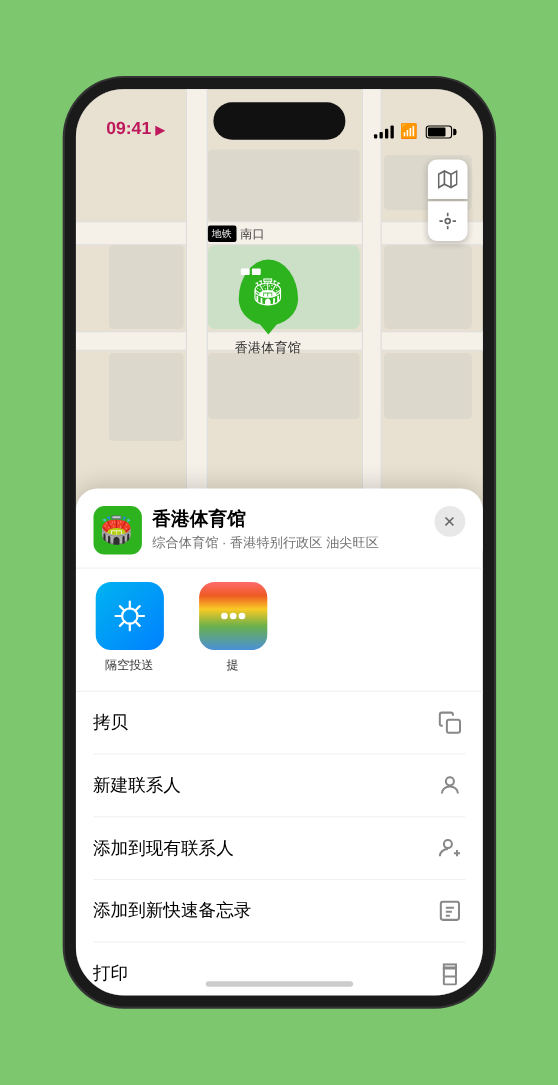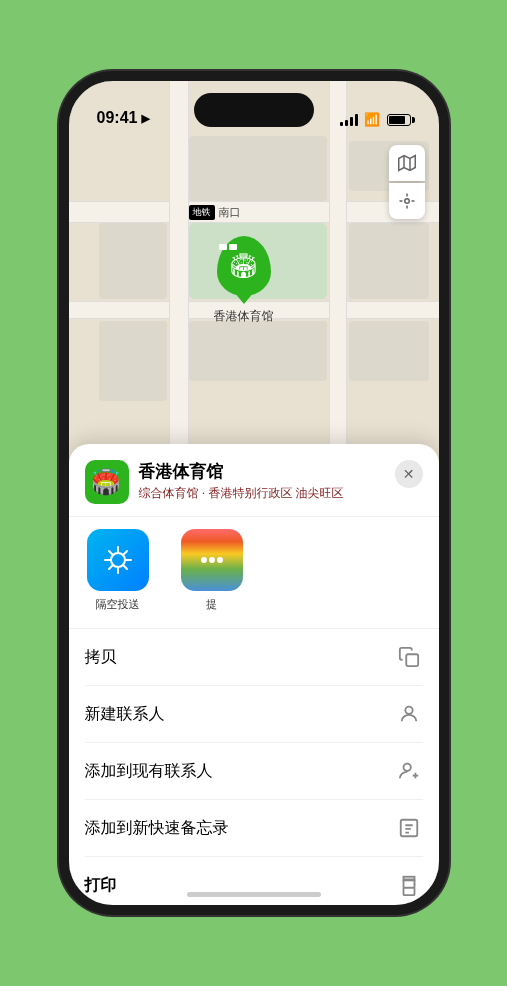"09:41" .status-time { color: #000000 -> #be185d }
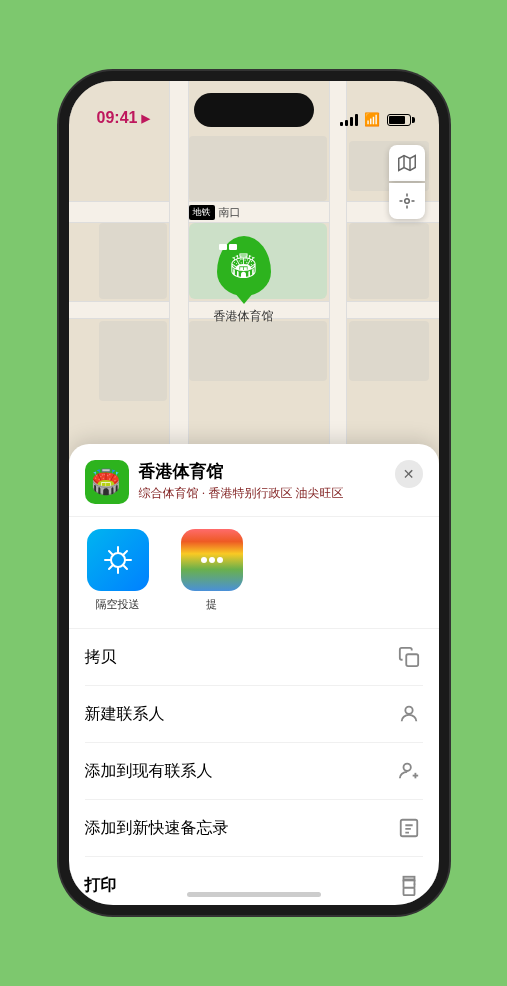"综合体育馆 · 香港特别行政区 油尖旺区" .venue-subtitle { color: #7f1d1d -> #737373; font-family: Liberation Serif, serif -> none }
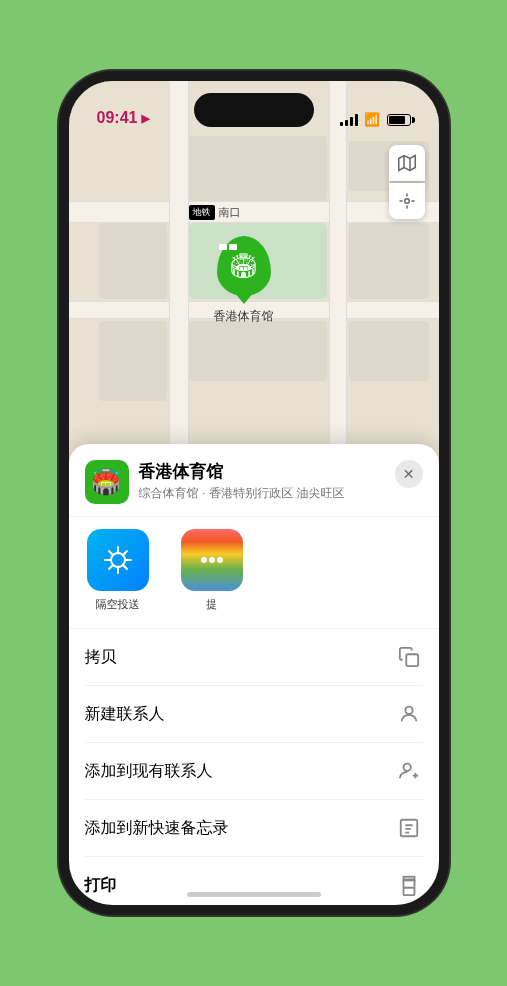"打印" .action-item:last-child { font-weight: bold -> none }
